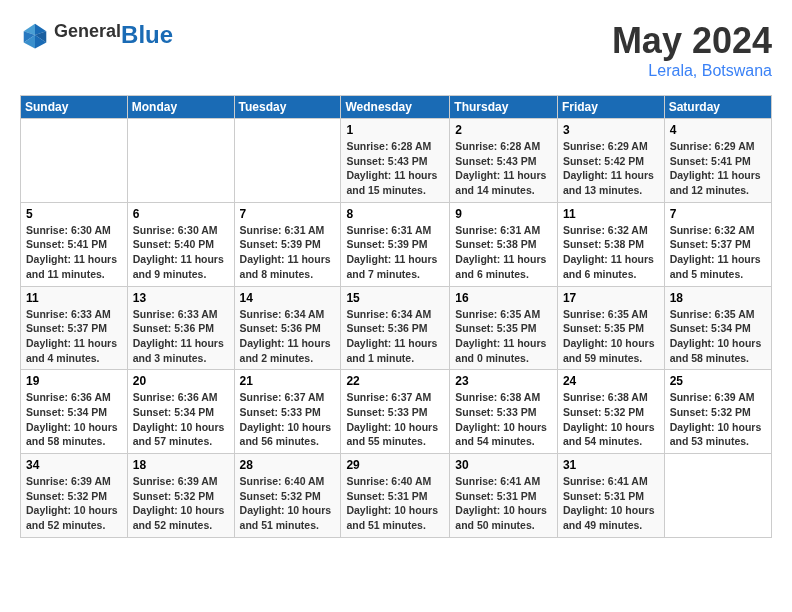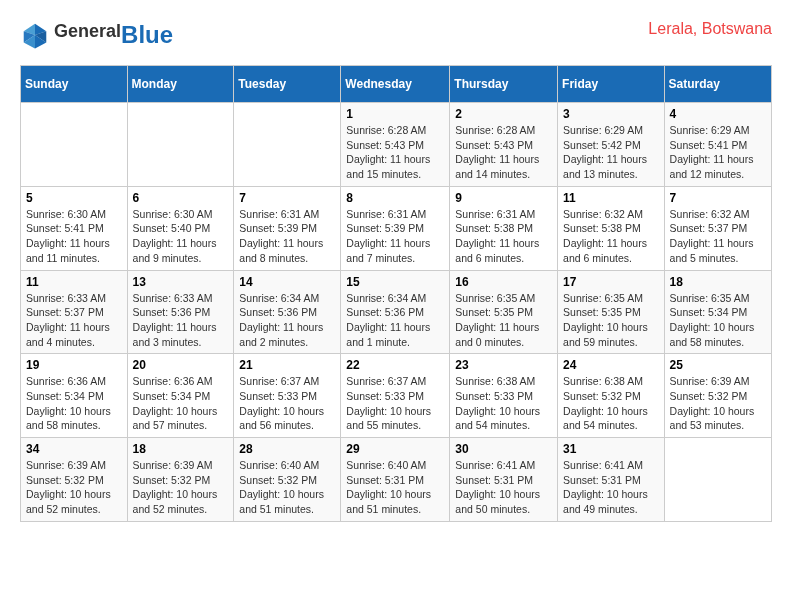"May 2024" div.title-month { html: none -> <div>May 2024</div> }
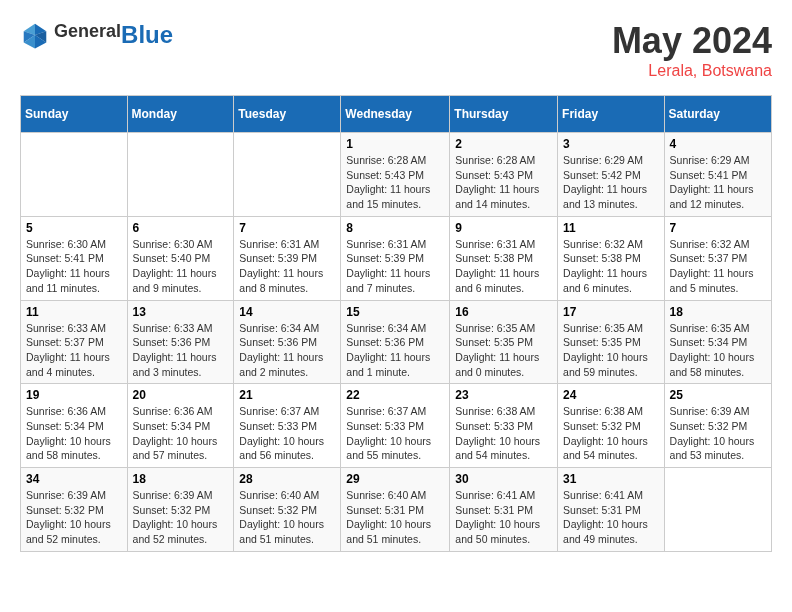"Lerala, Botswana" .title-location { color: #ef4444 -> #3b82f6 }
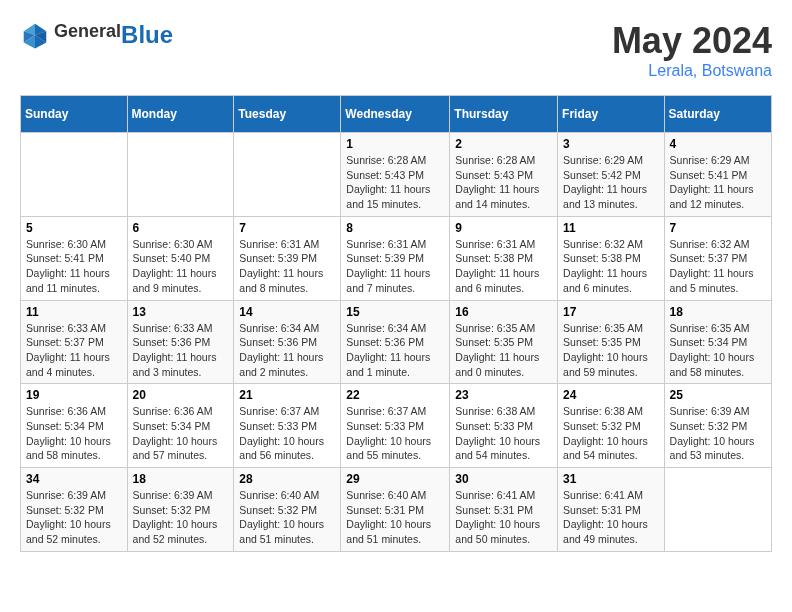"Sunday" .calendar thead th { padding: 11px 4px -> 4px 4px }
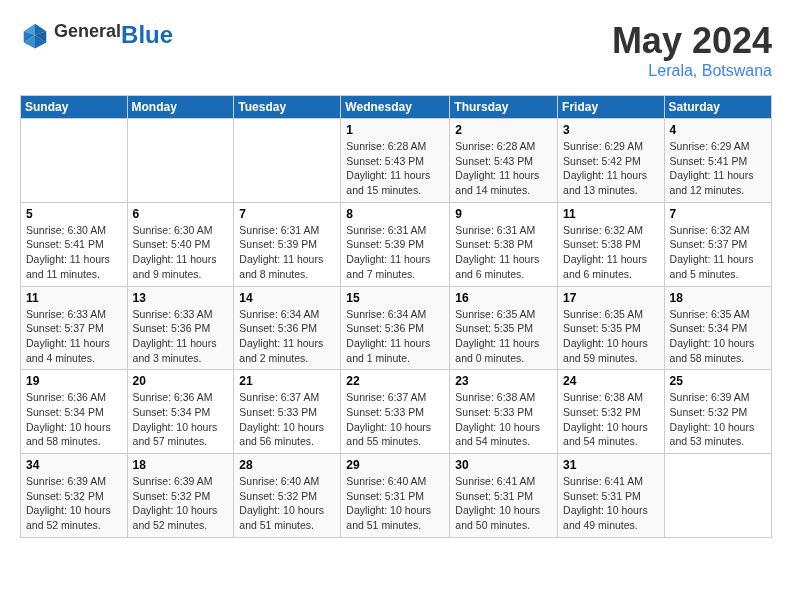"Sunrise: 6:28 AM" .day-info { font-weight: none -> bold }
